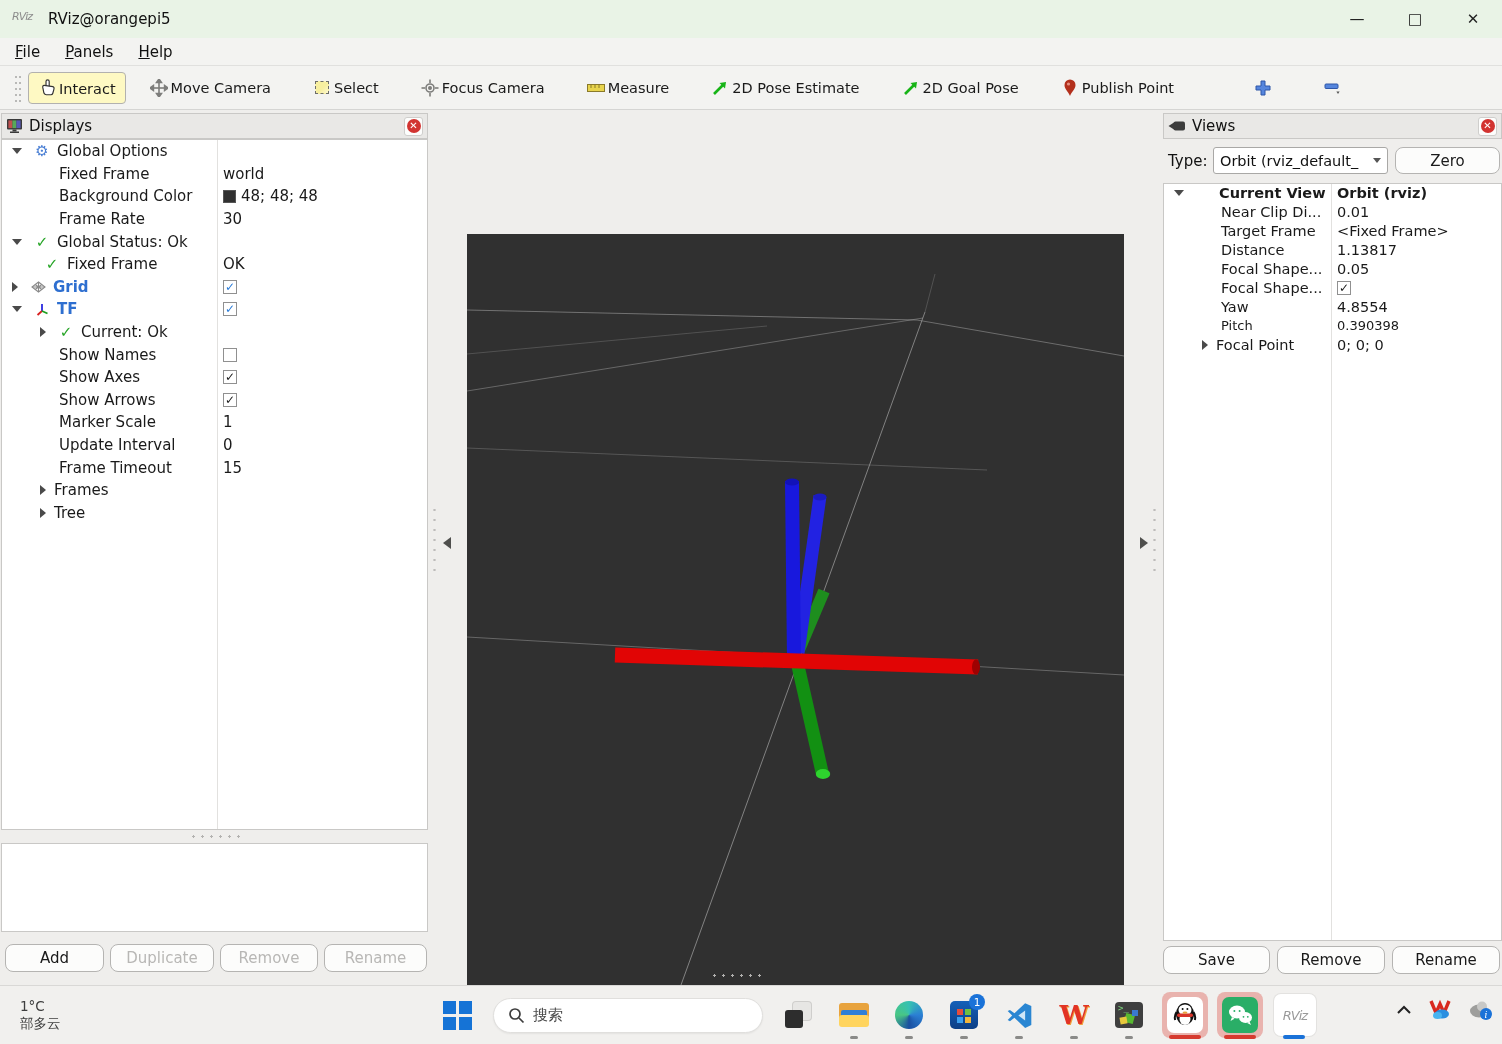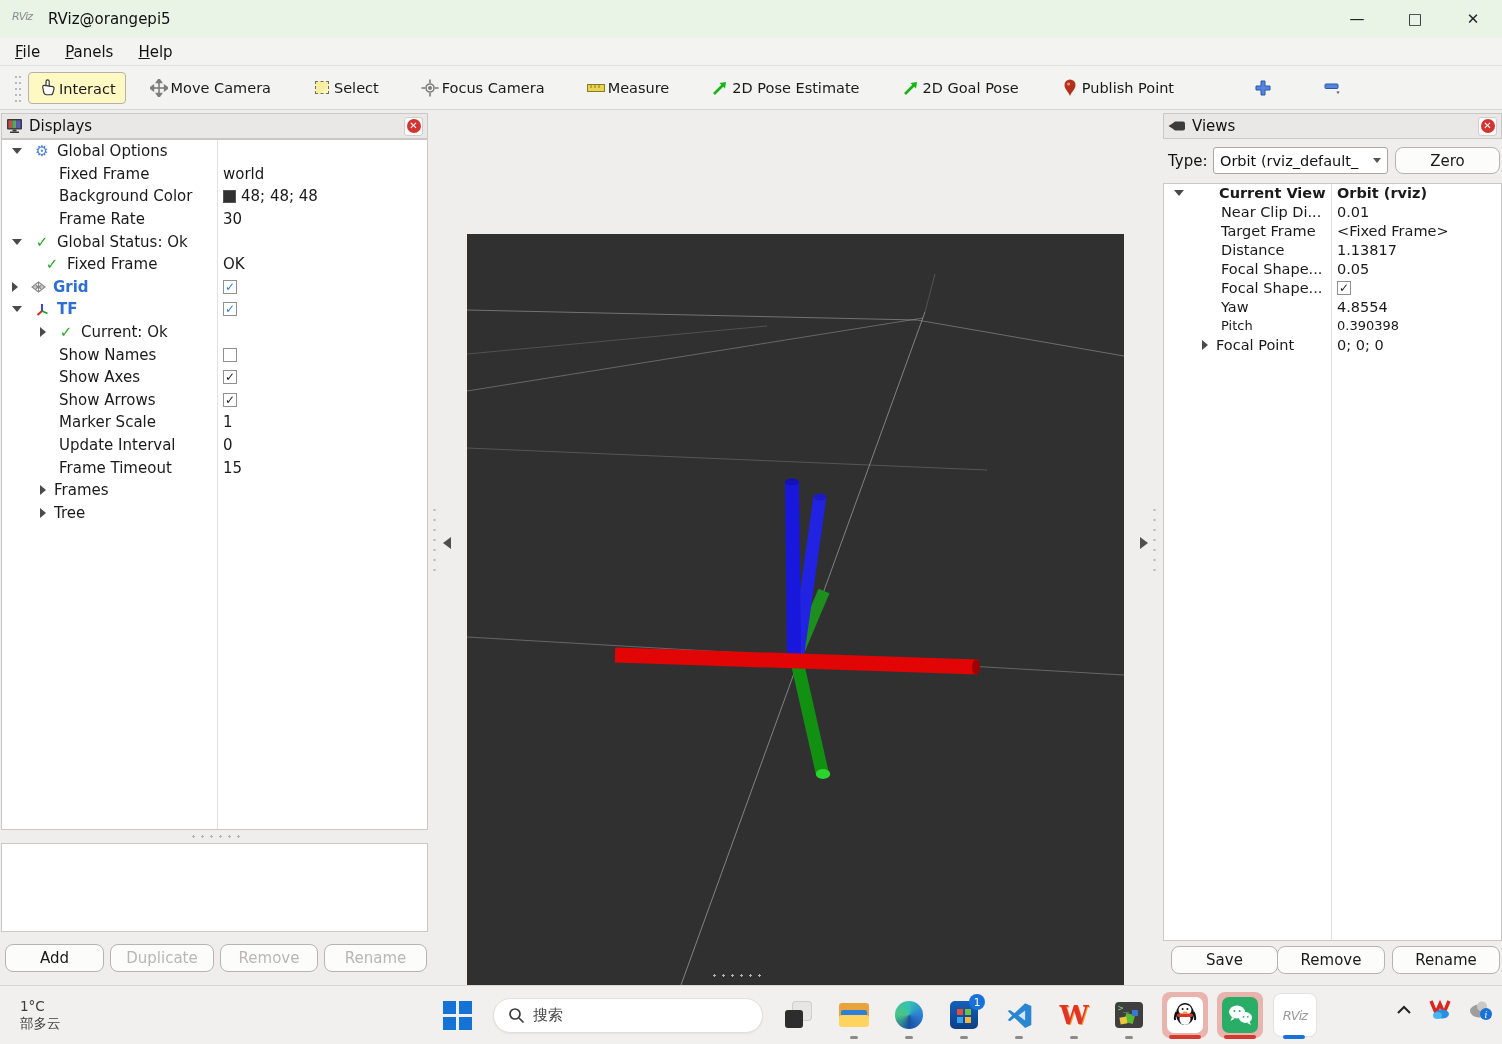"Save" div.btn { margin-left: 8px -> none }
